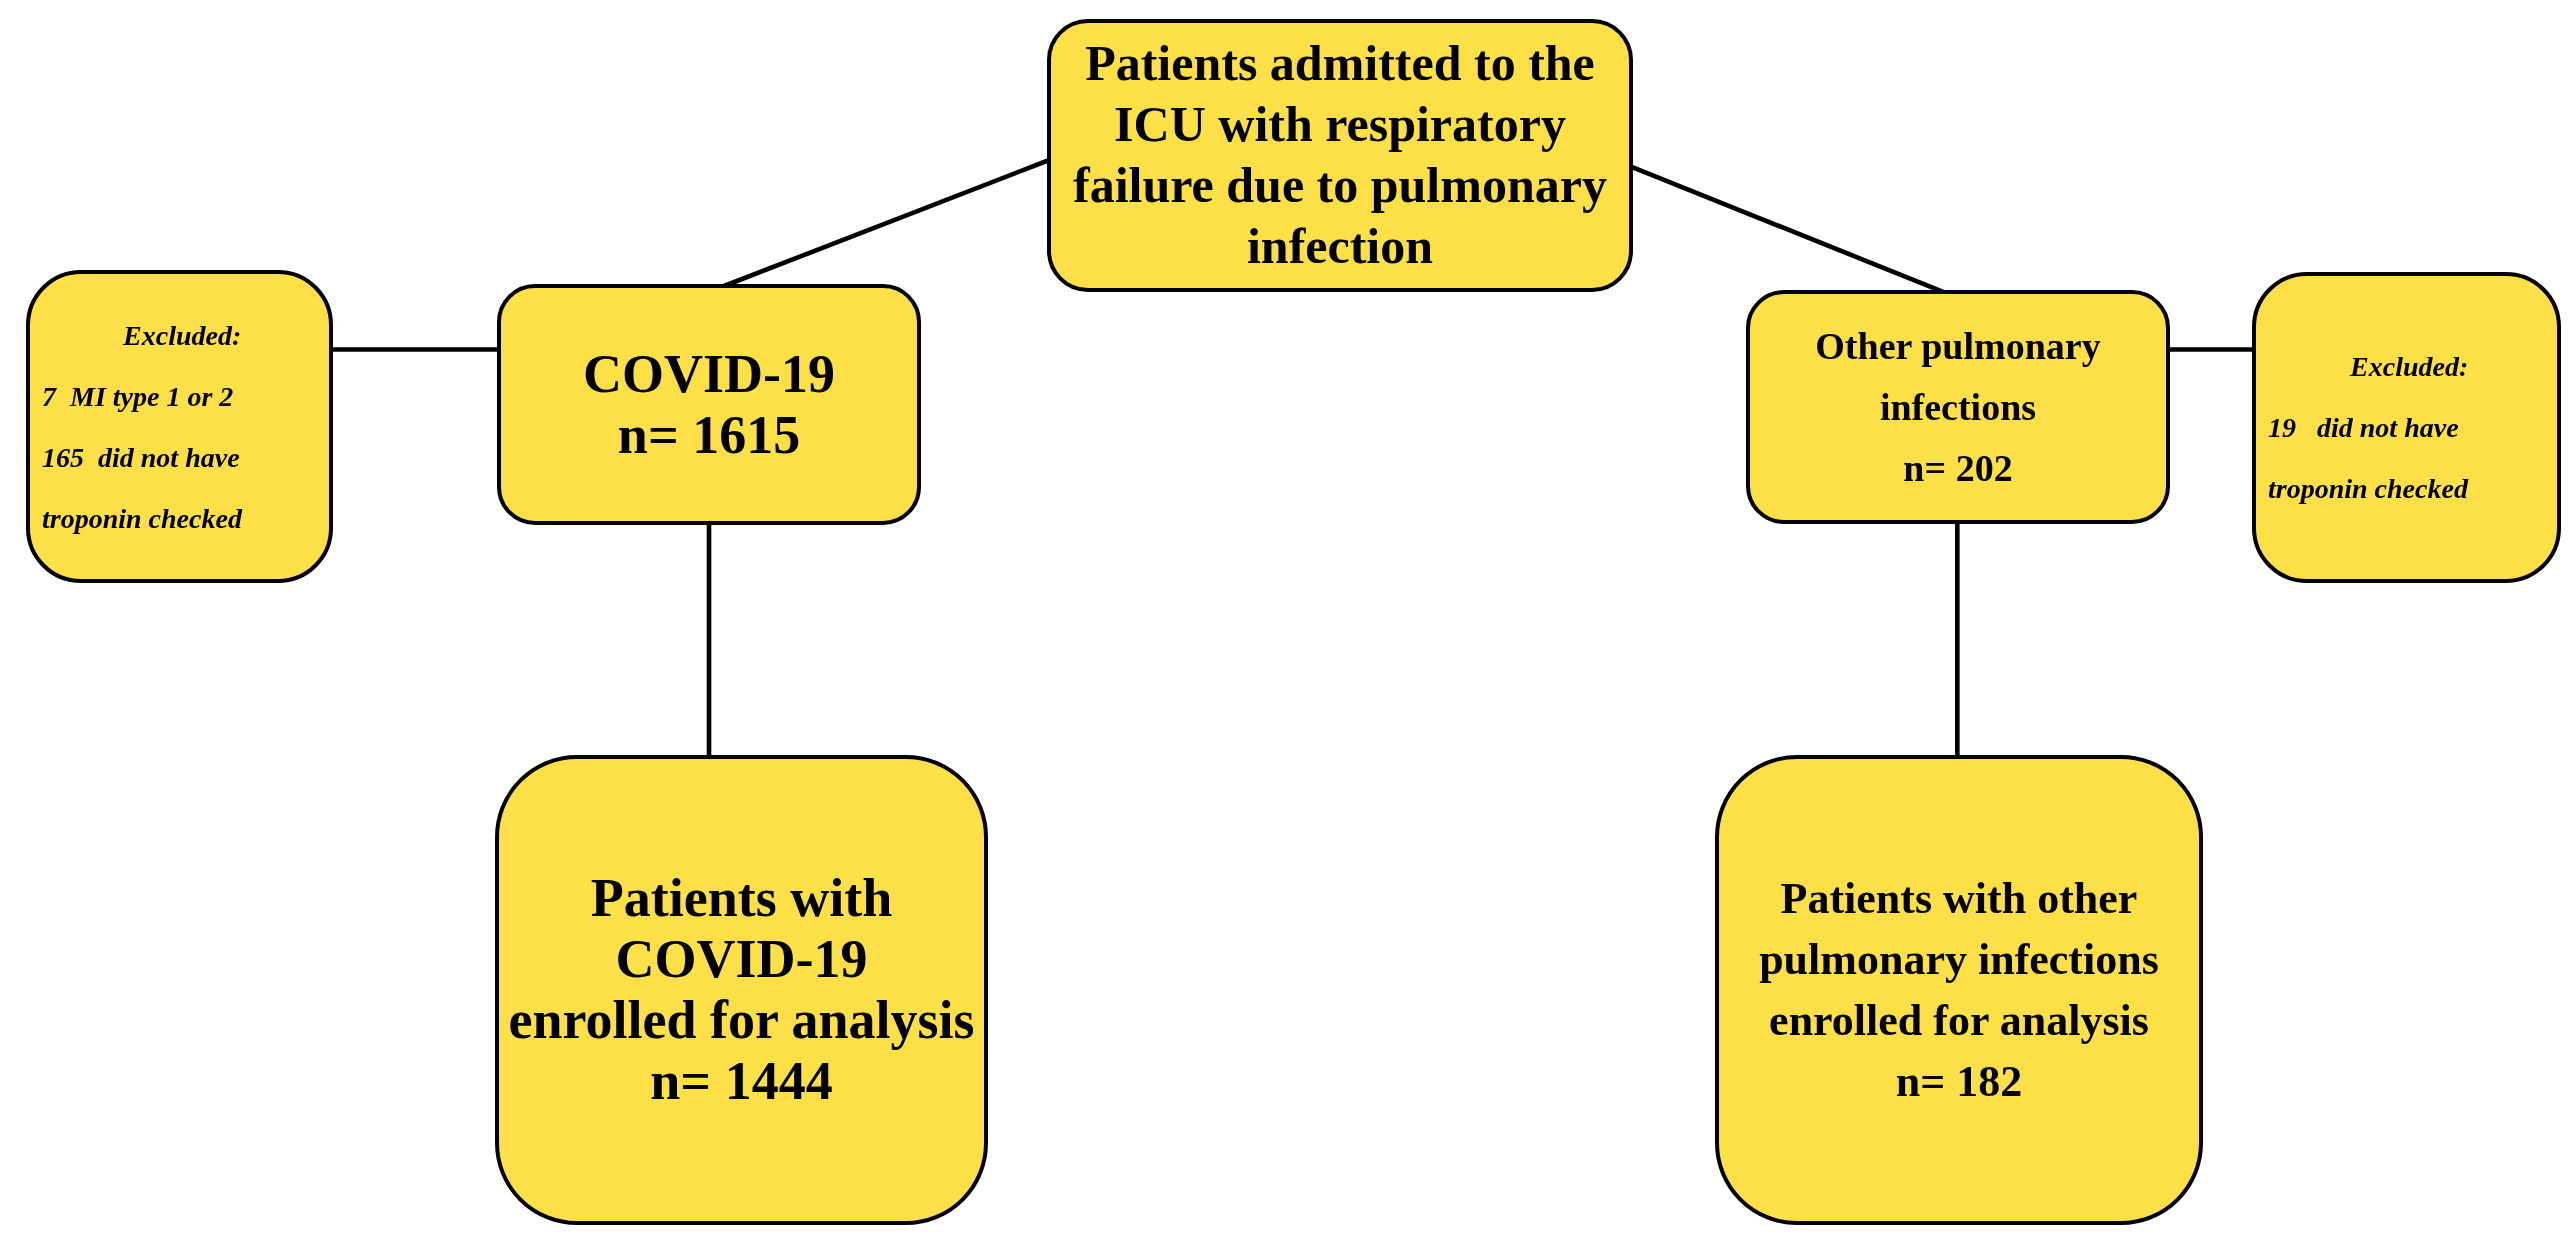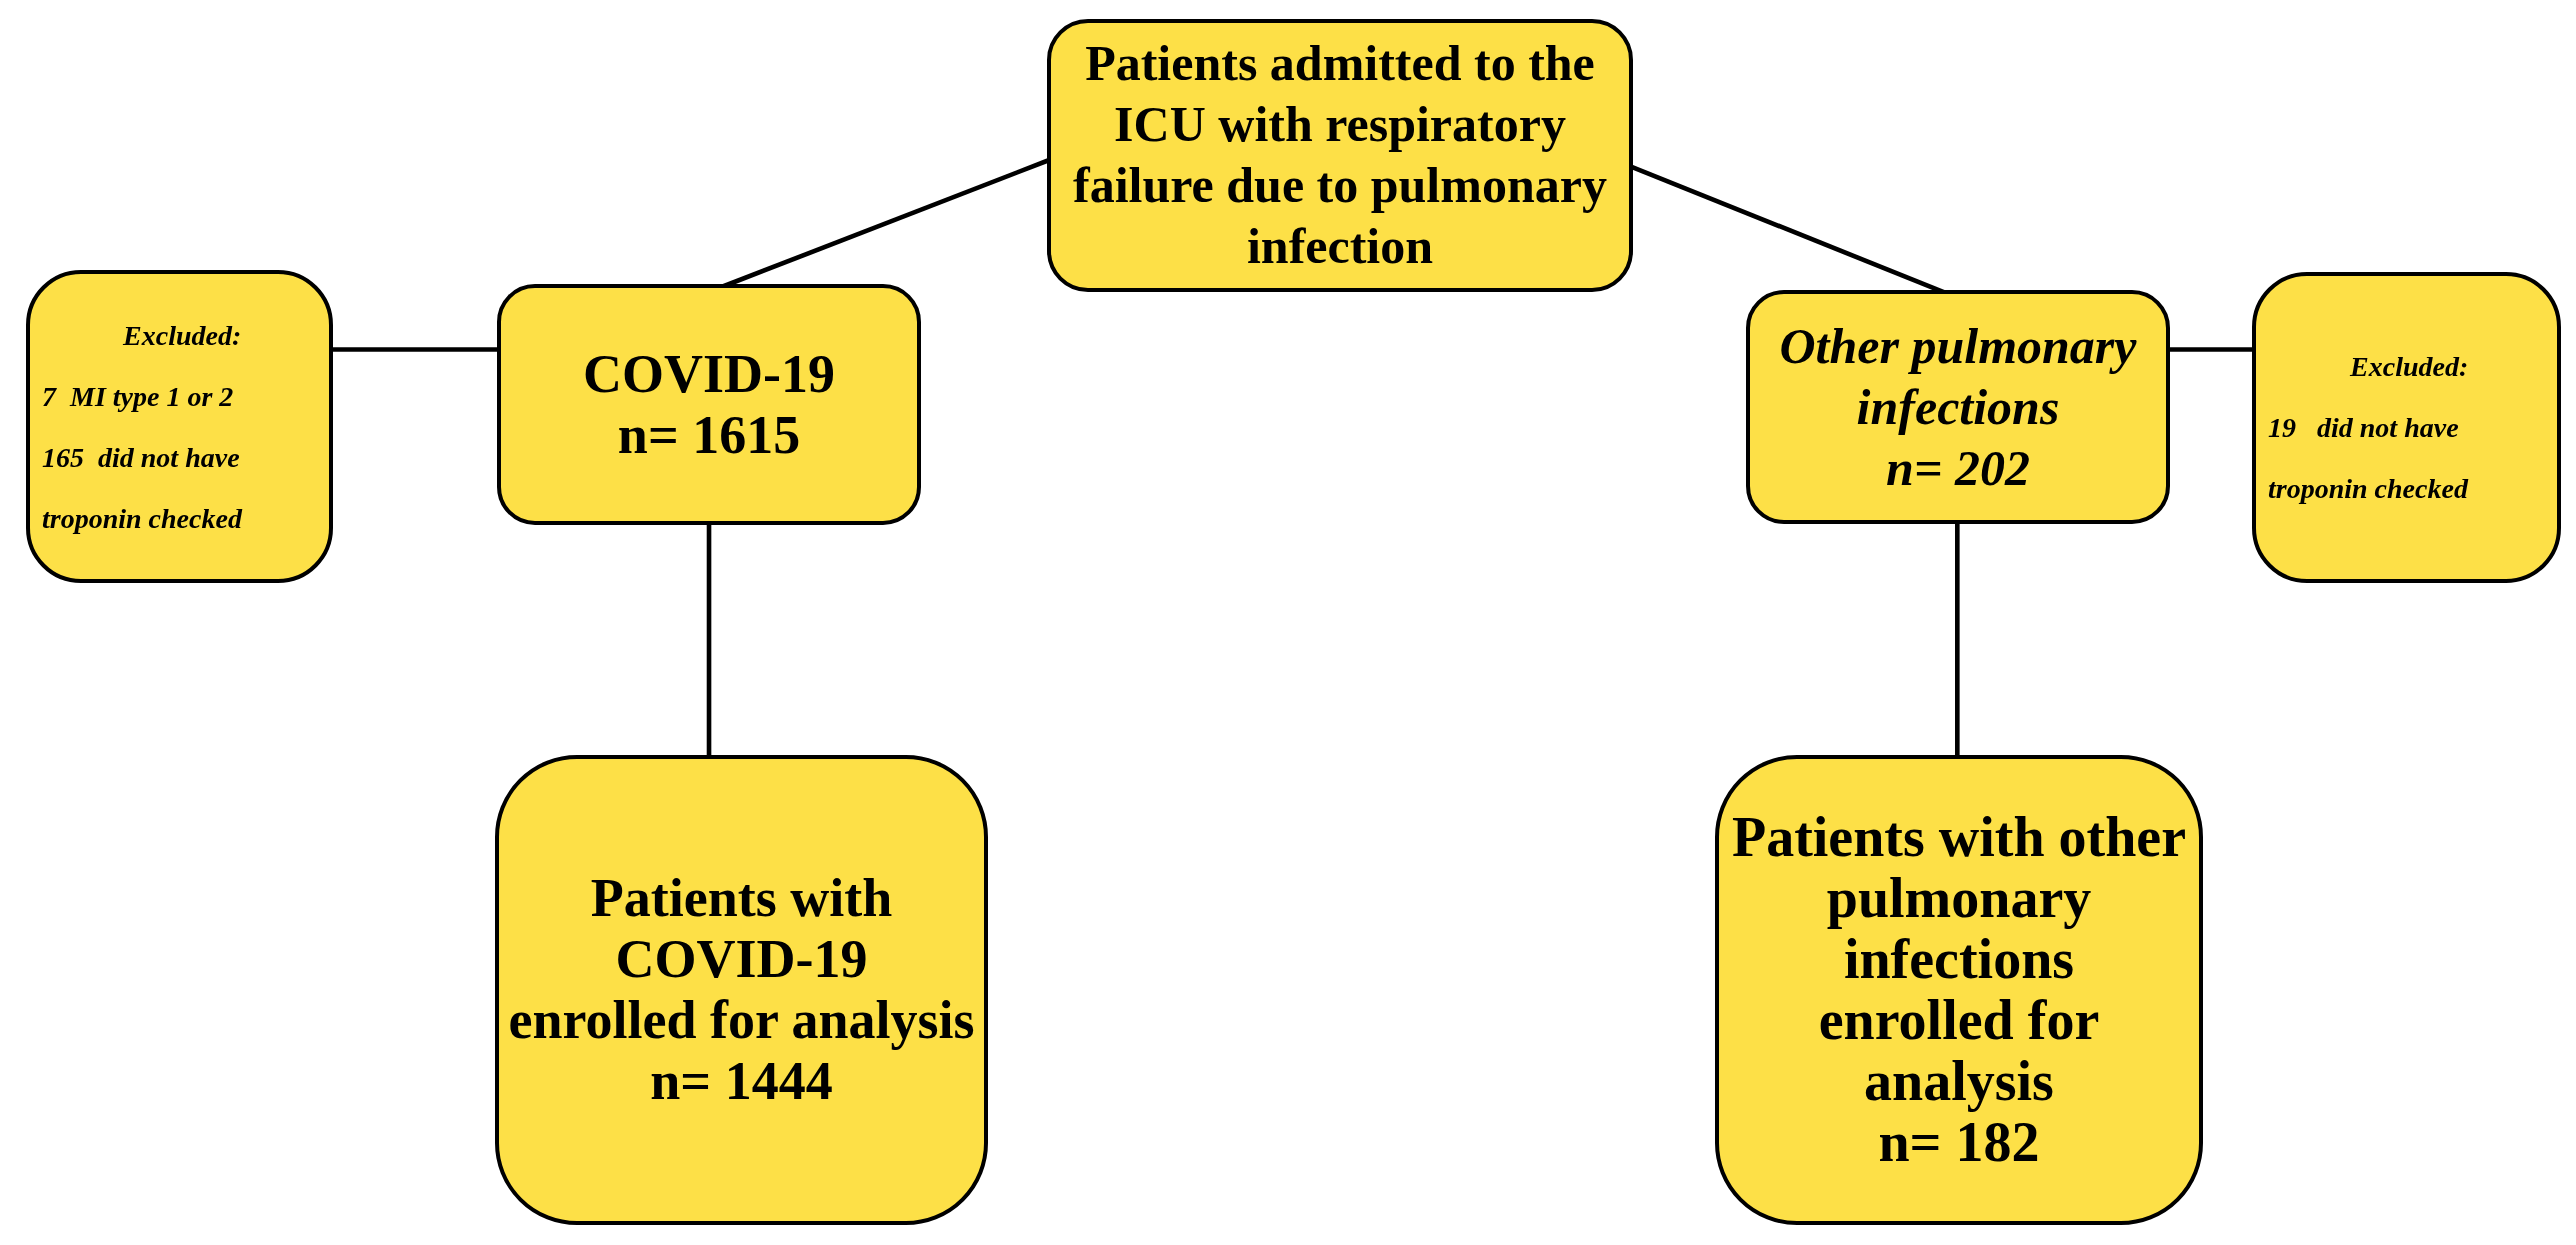"Other pulmonary" #node-other { font-size: 50px -> 38px; font-style: italic -> none }
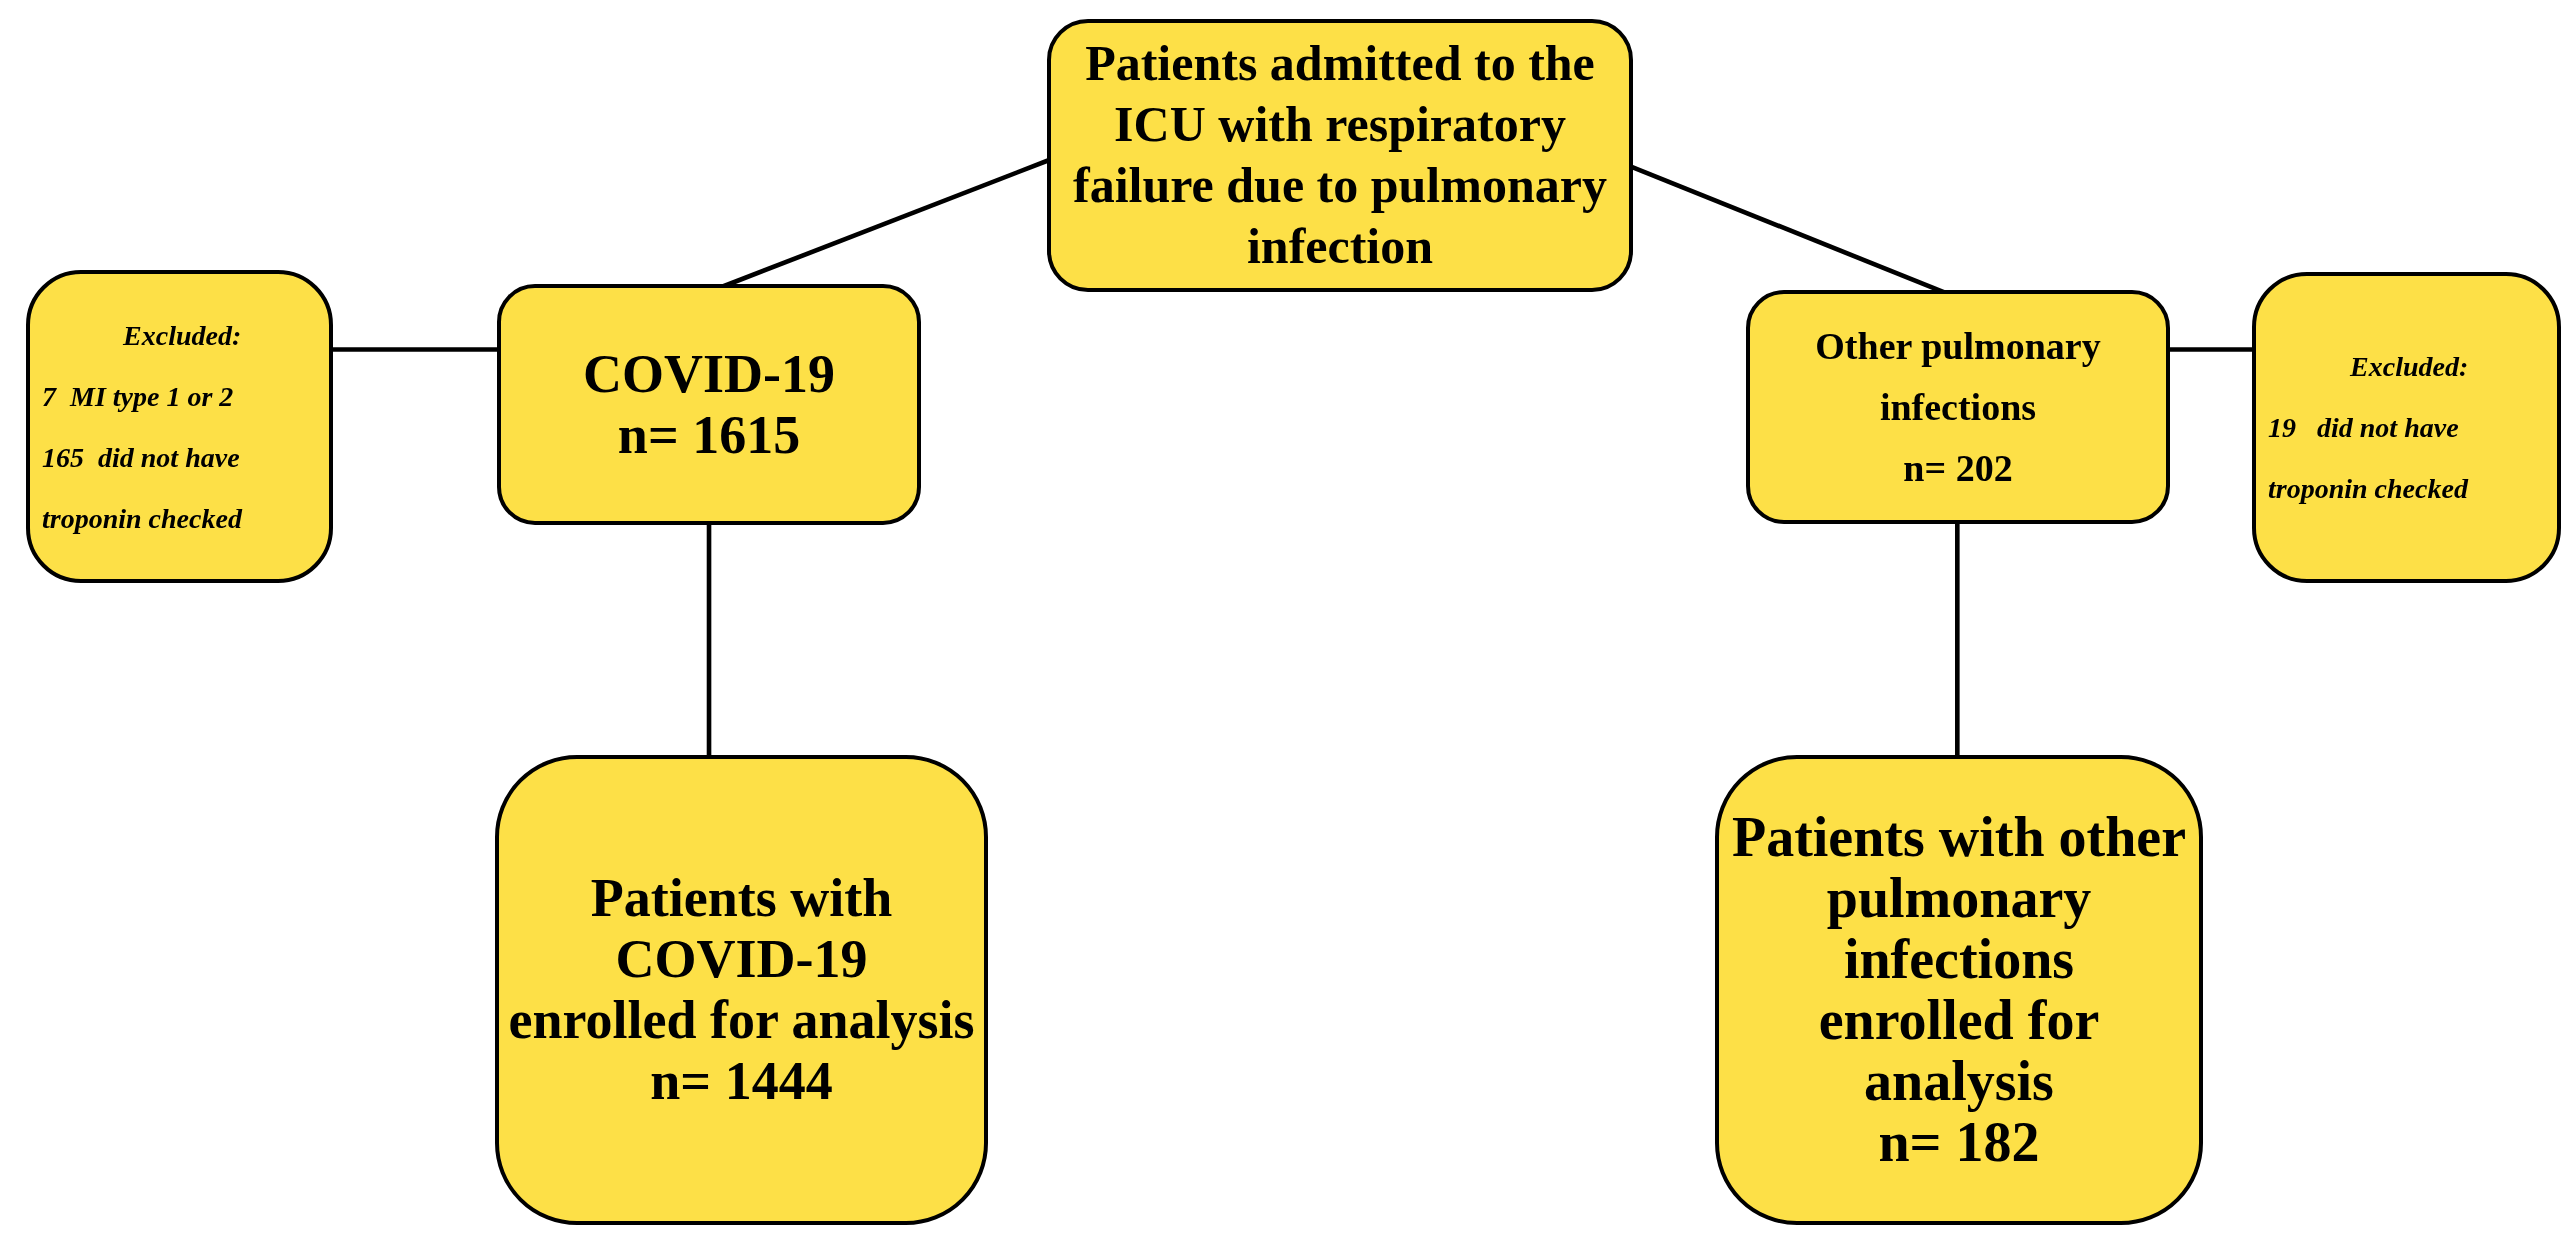"Patients with other" #node-enr-other { font-size: 56px -> 44px }
